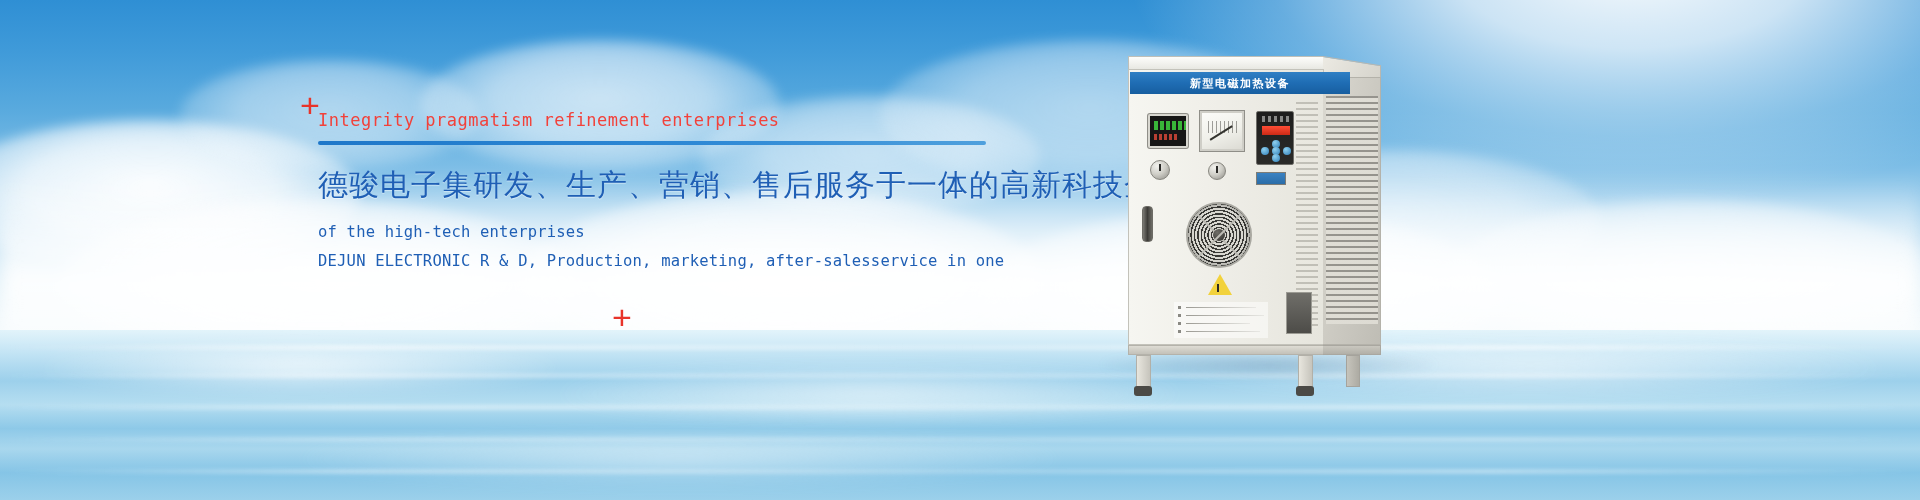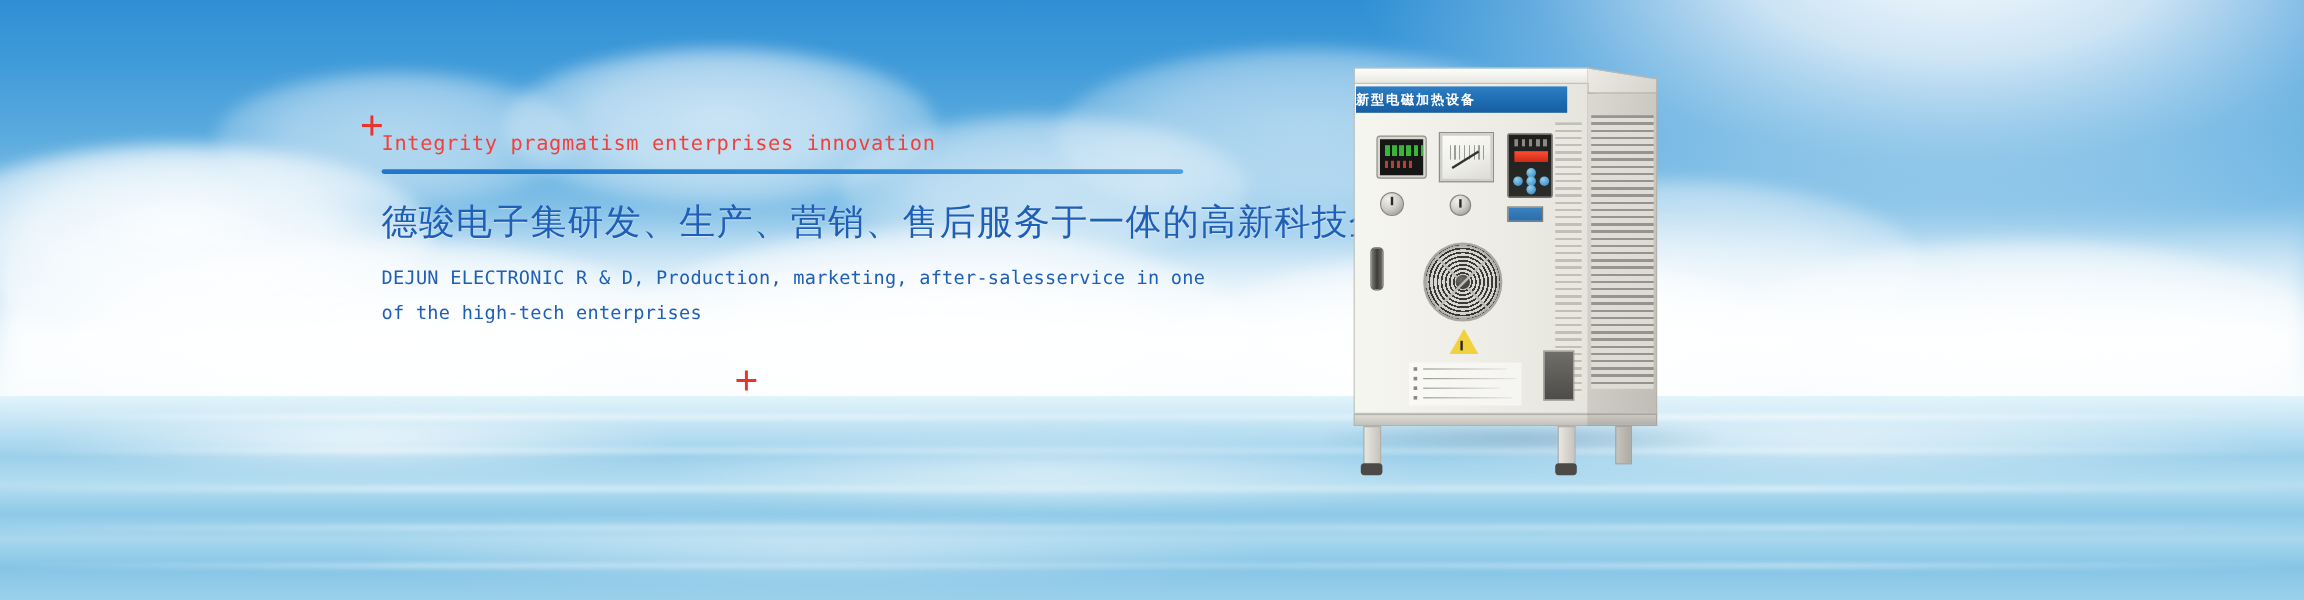"新型电磁加热设备" .m-banner { justify-content: flex-start -> center; width: 176px -> 220px }
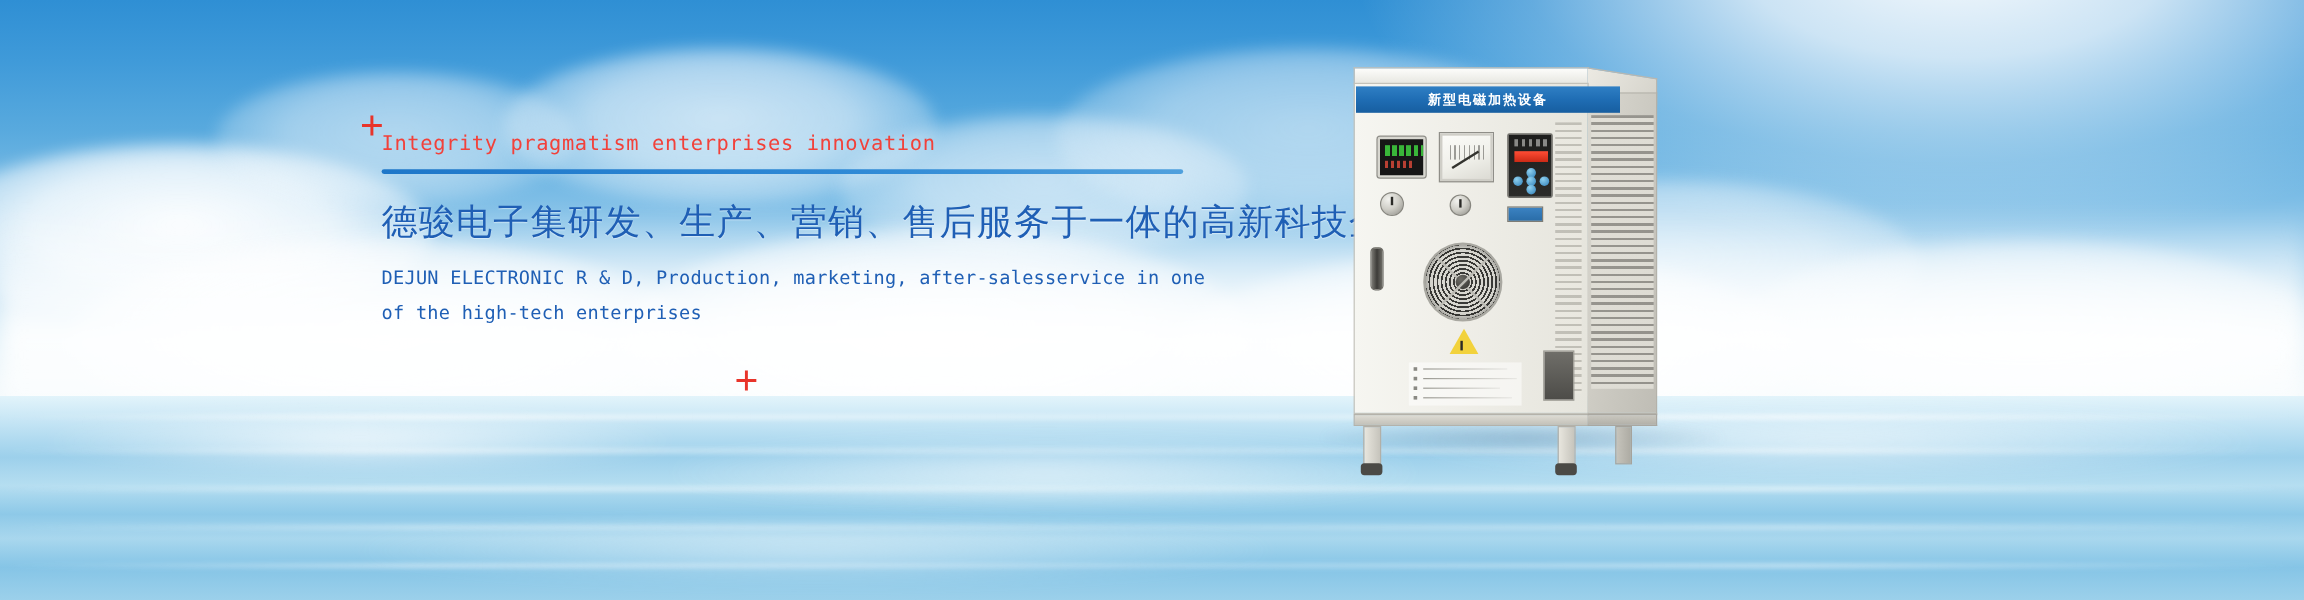"Integrity pragmatism enterprises" div.headline-en { text: enterprises  innovation -> refinement  enterprises }
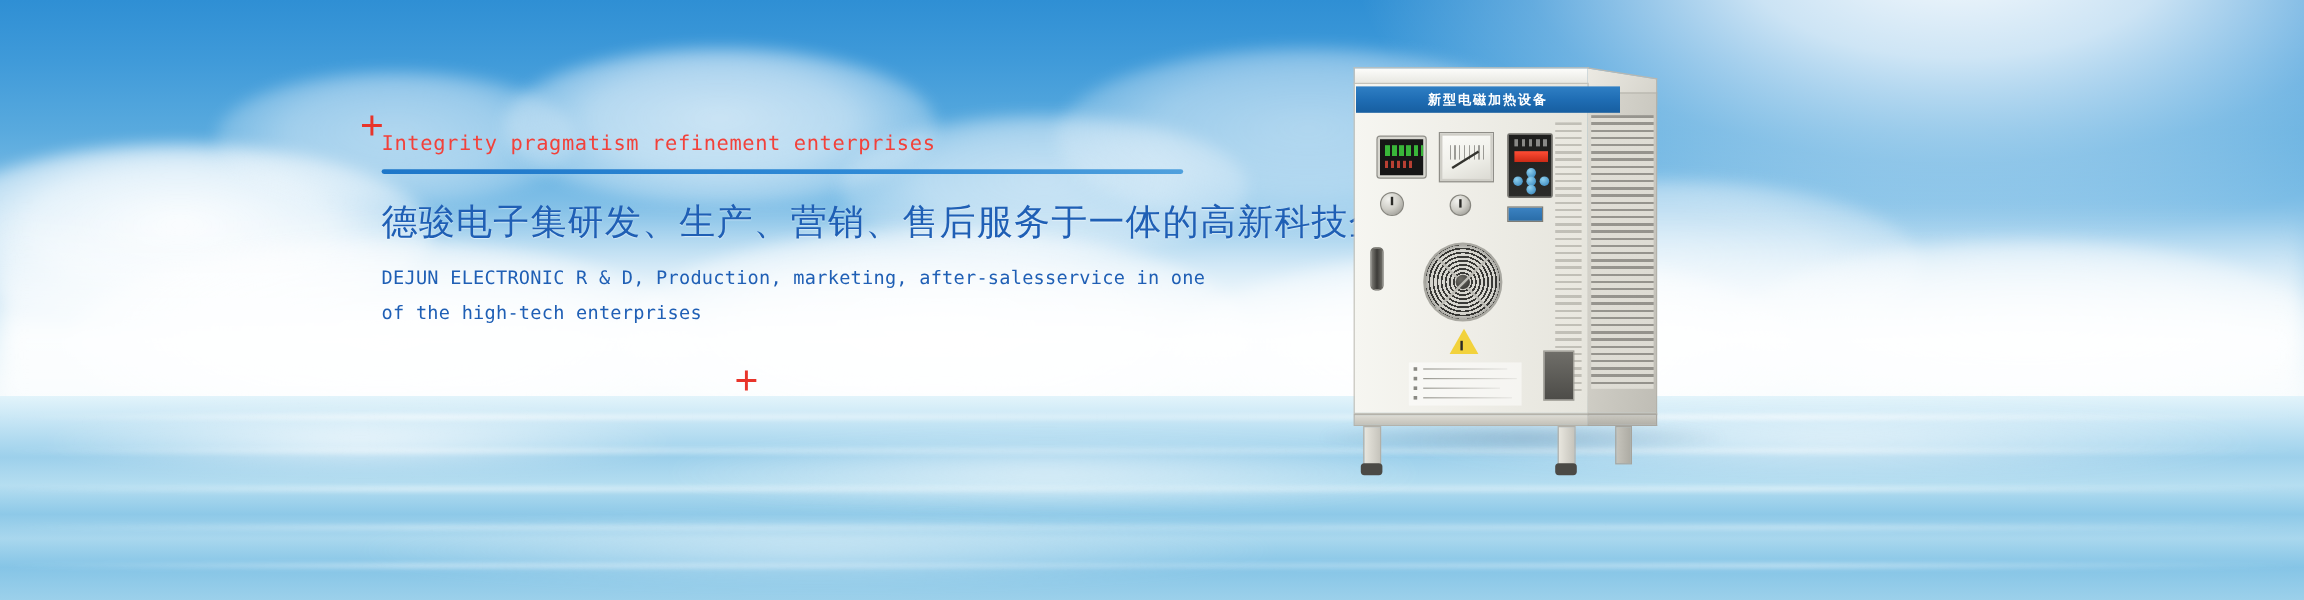"DEJUN ELECTRONIC R & D," div { order: before "of the high-tech enterprises" -> after "of the high-tech enterprises" }
